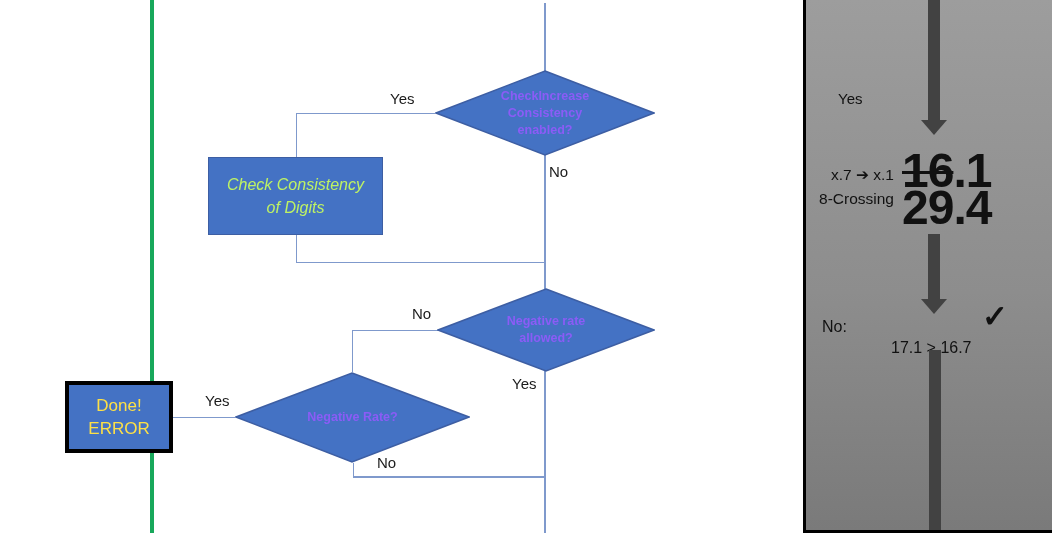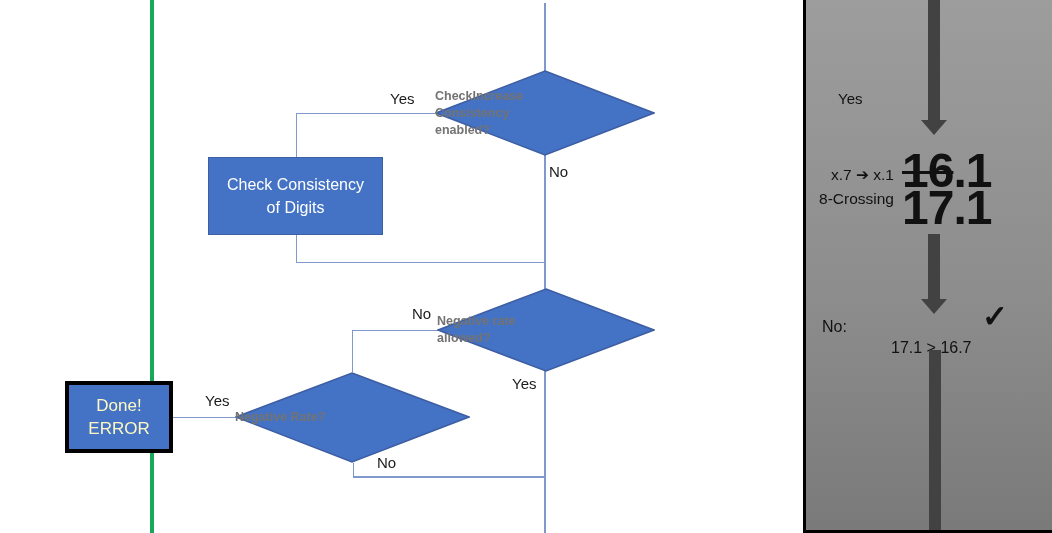"CheckIncrease" .dtext { align-items: flex-start -> center; color: #737373 -> #8b5cf6 }
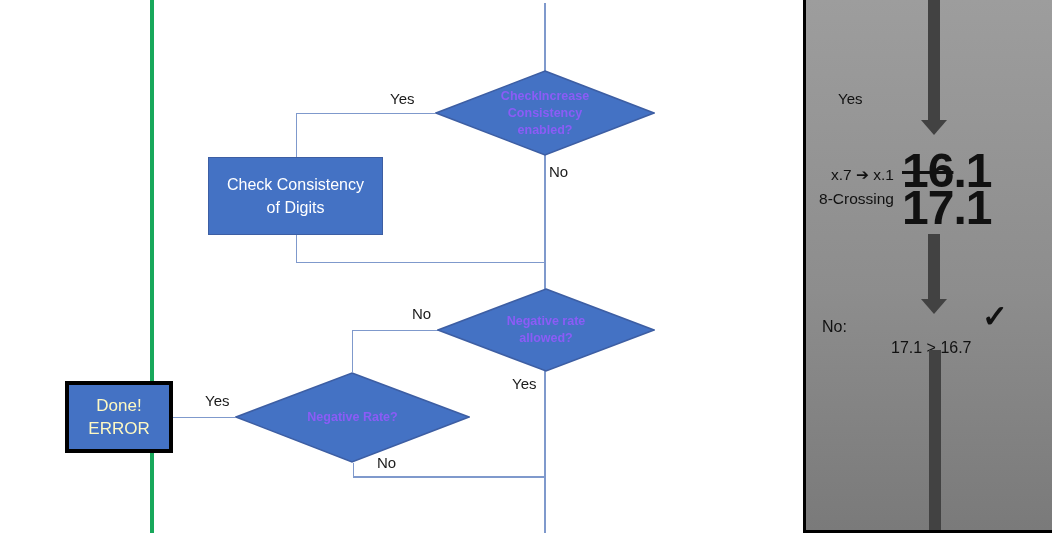"Check Consistency" .procbox { color: #ffffff -> #bef264; font-style: none -> italic }
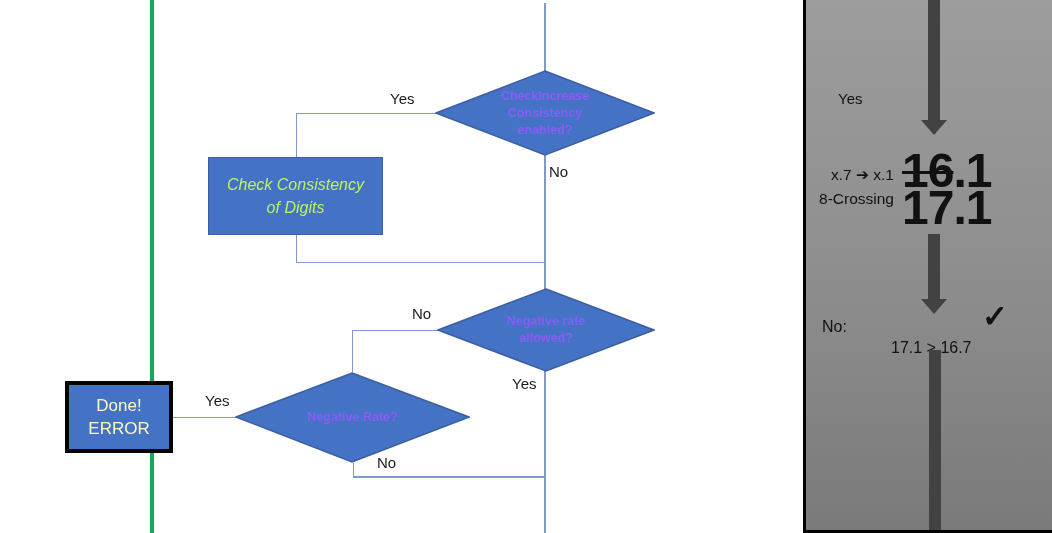"17.1" div { text: 17.1 -> 29.4 }
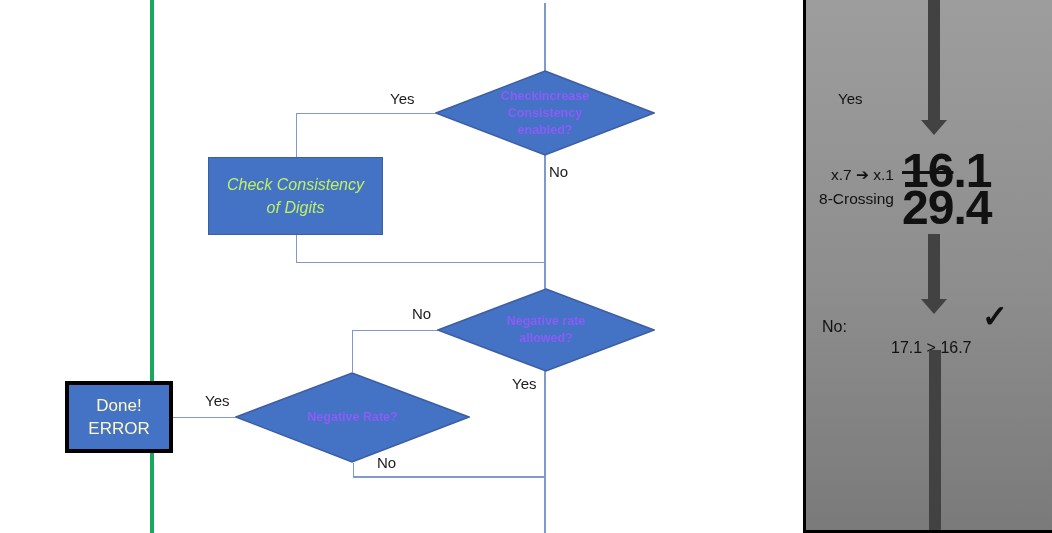"Done!" .donebox { color: #fef9c3 -> #fde047 }
